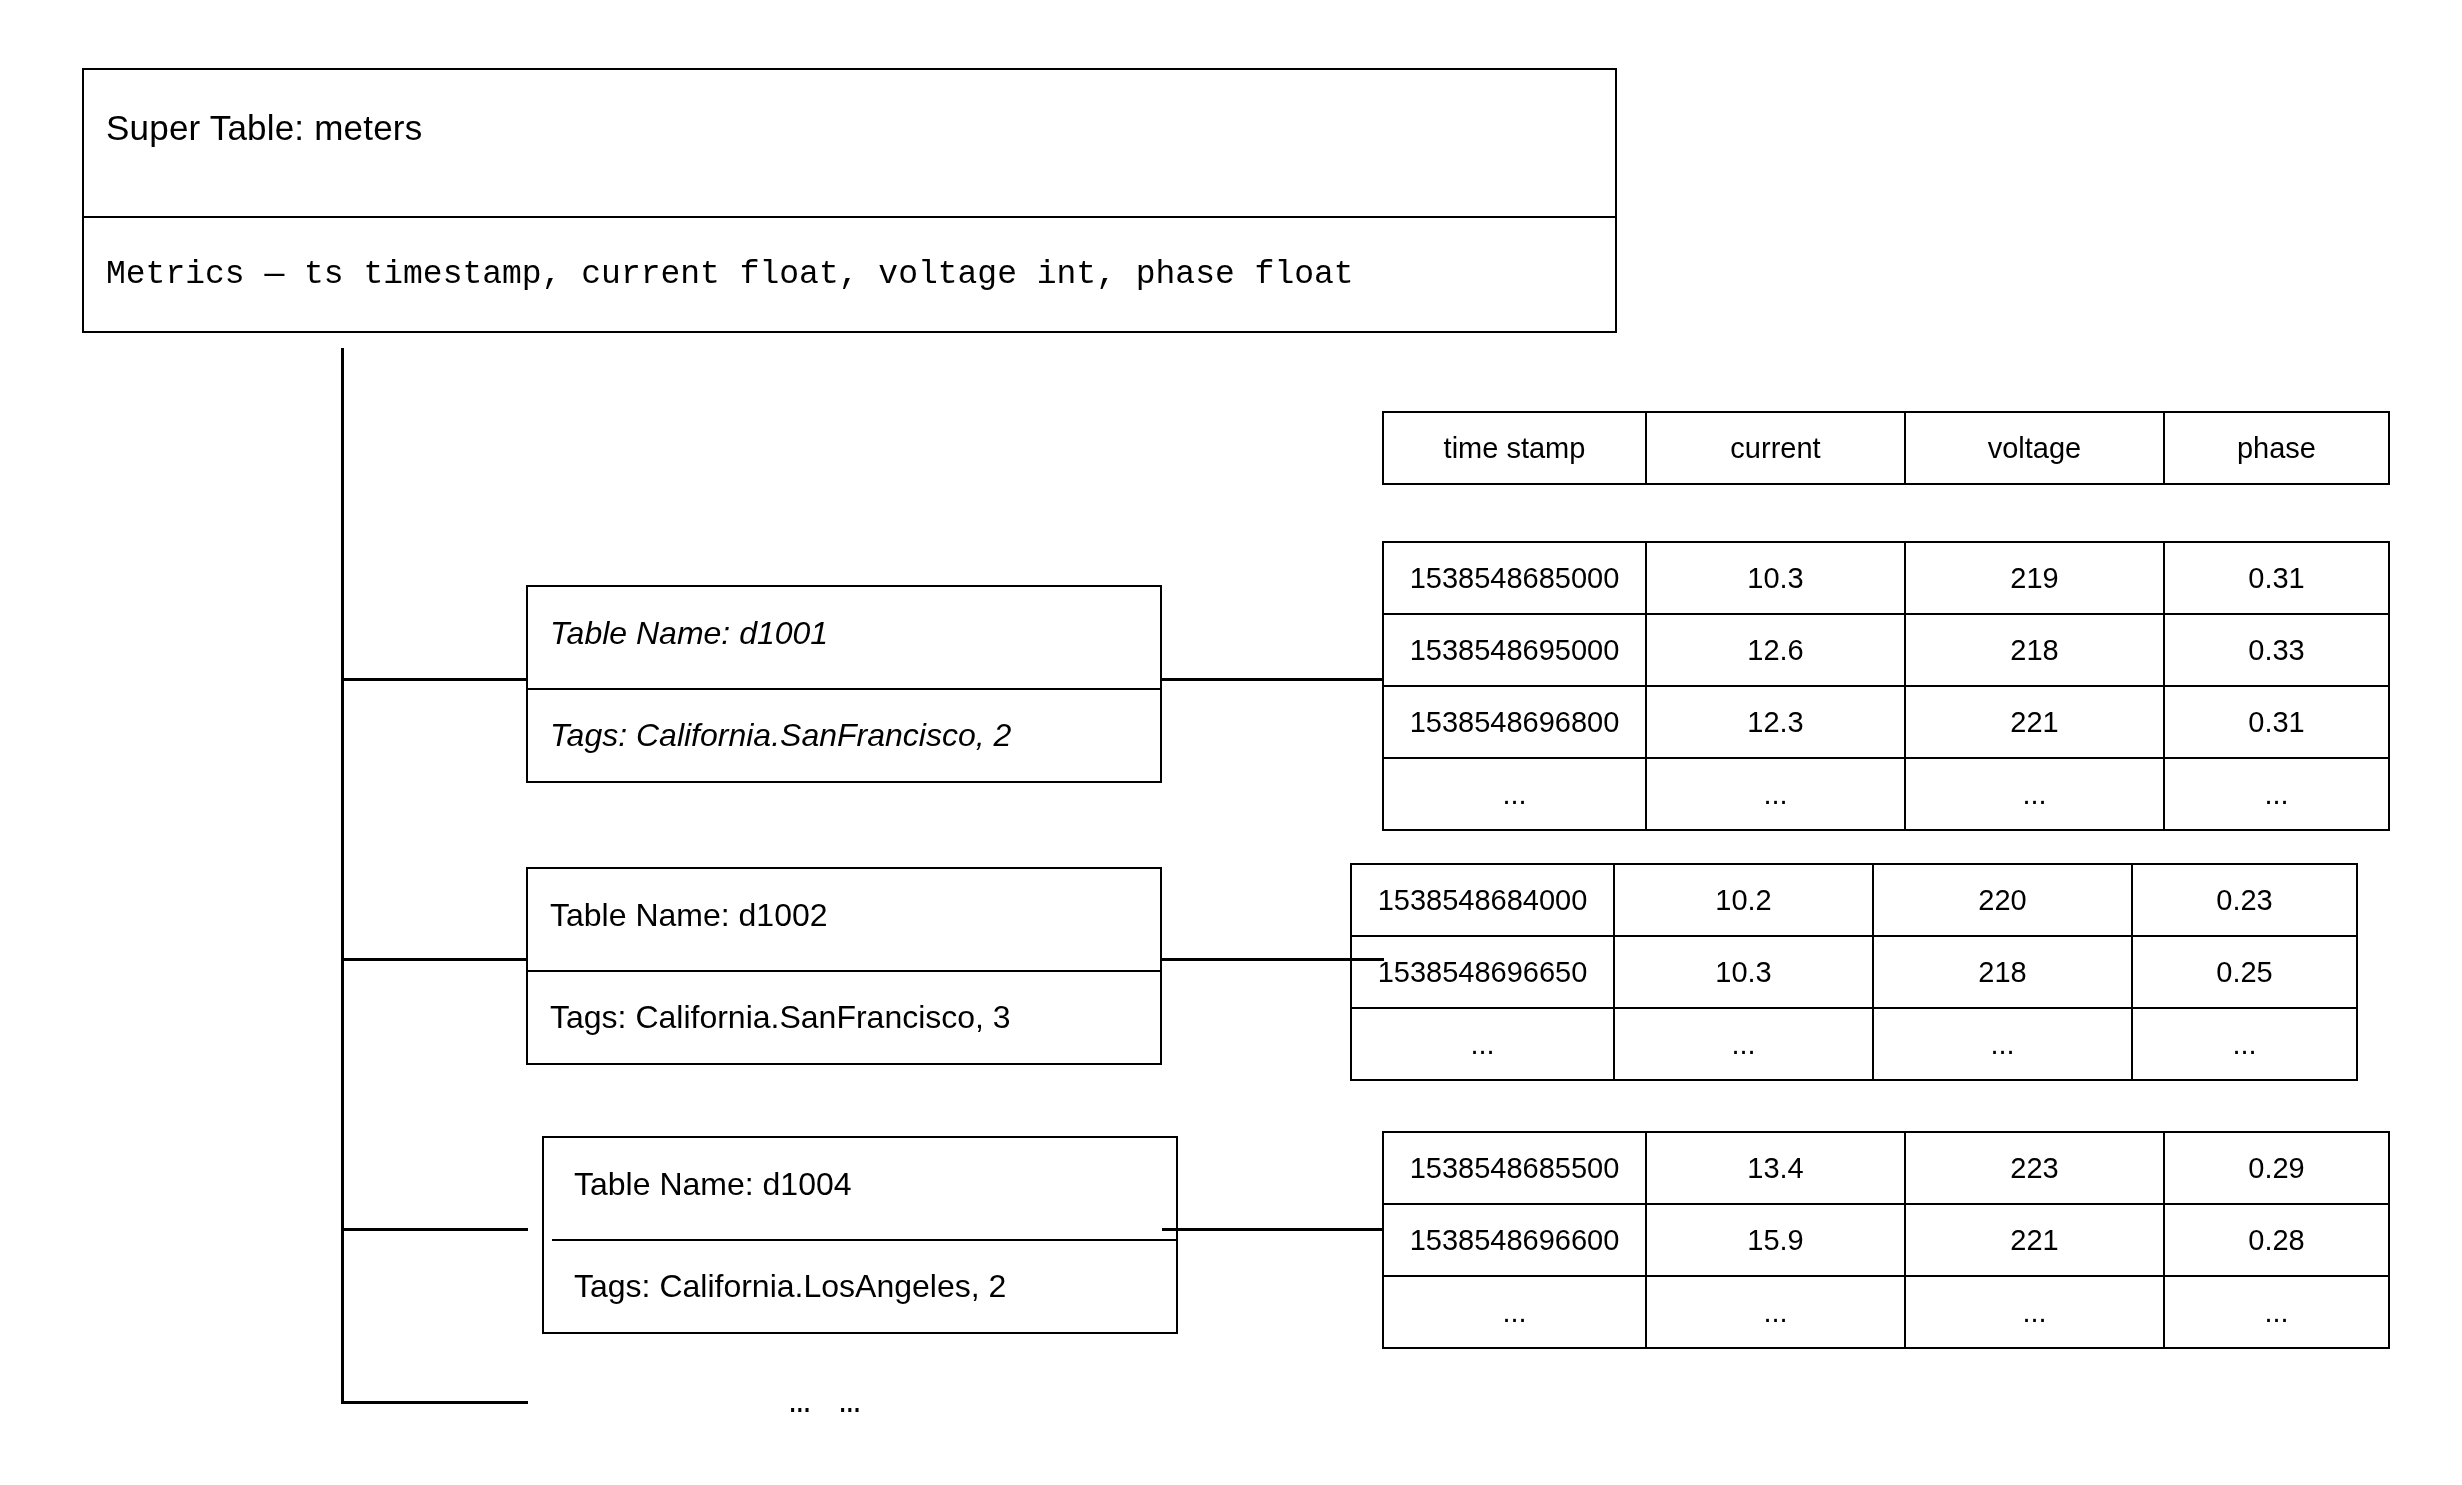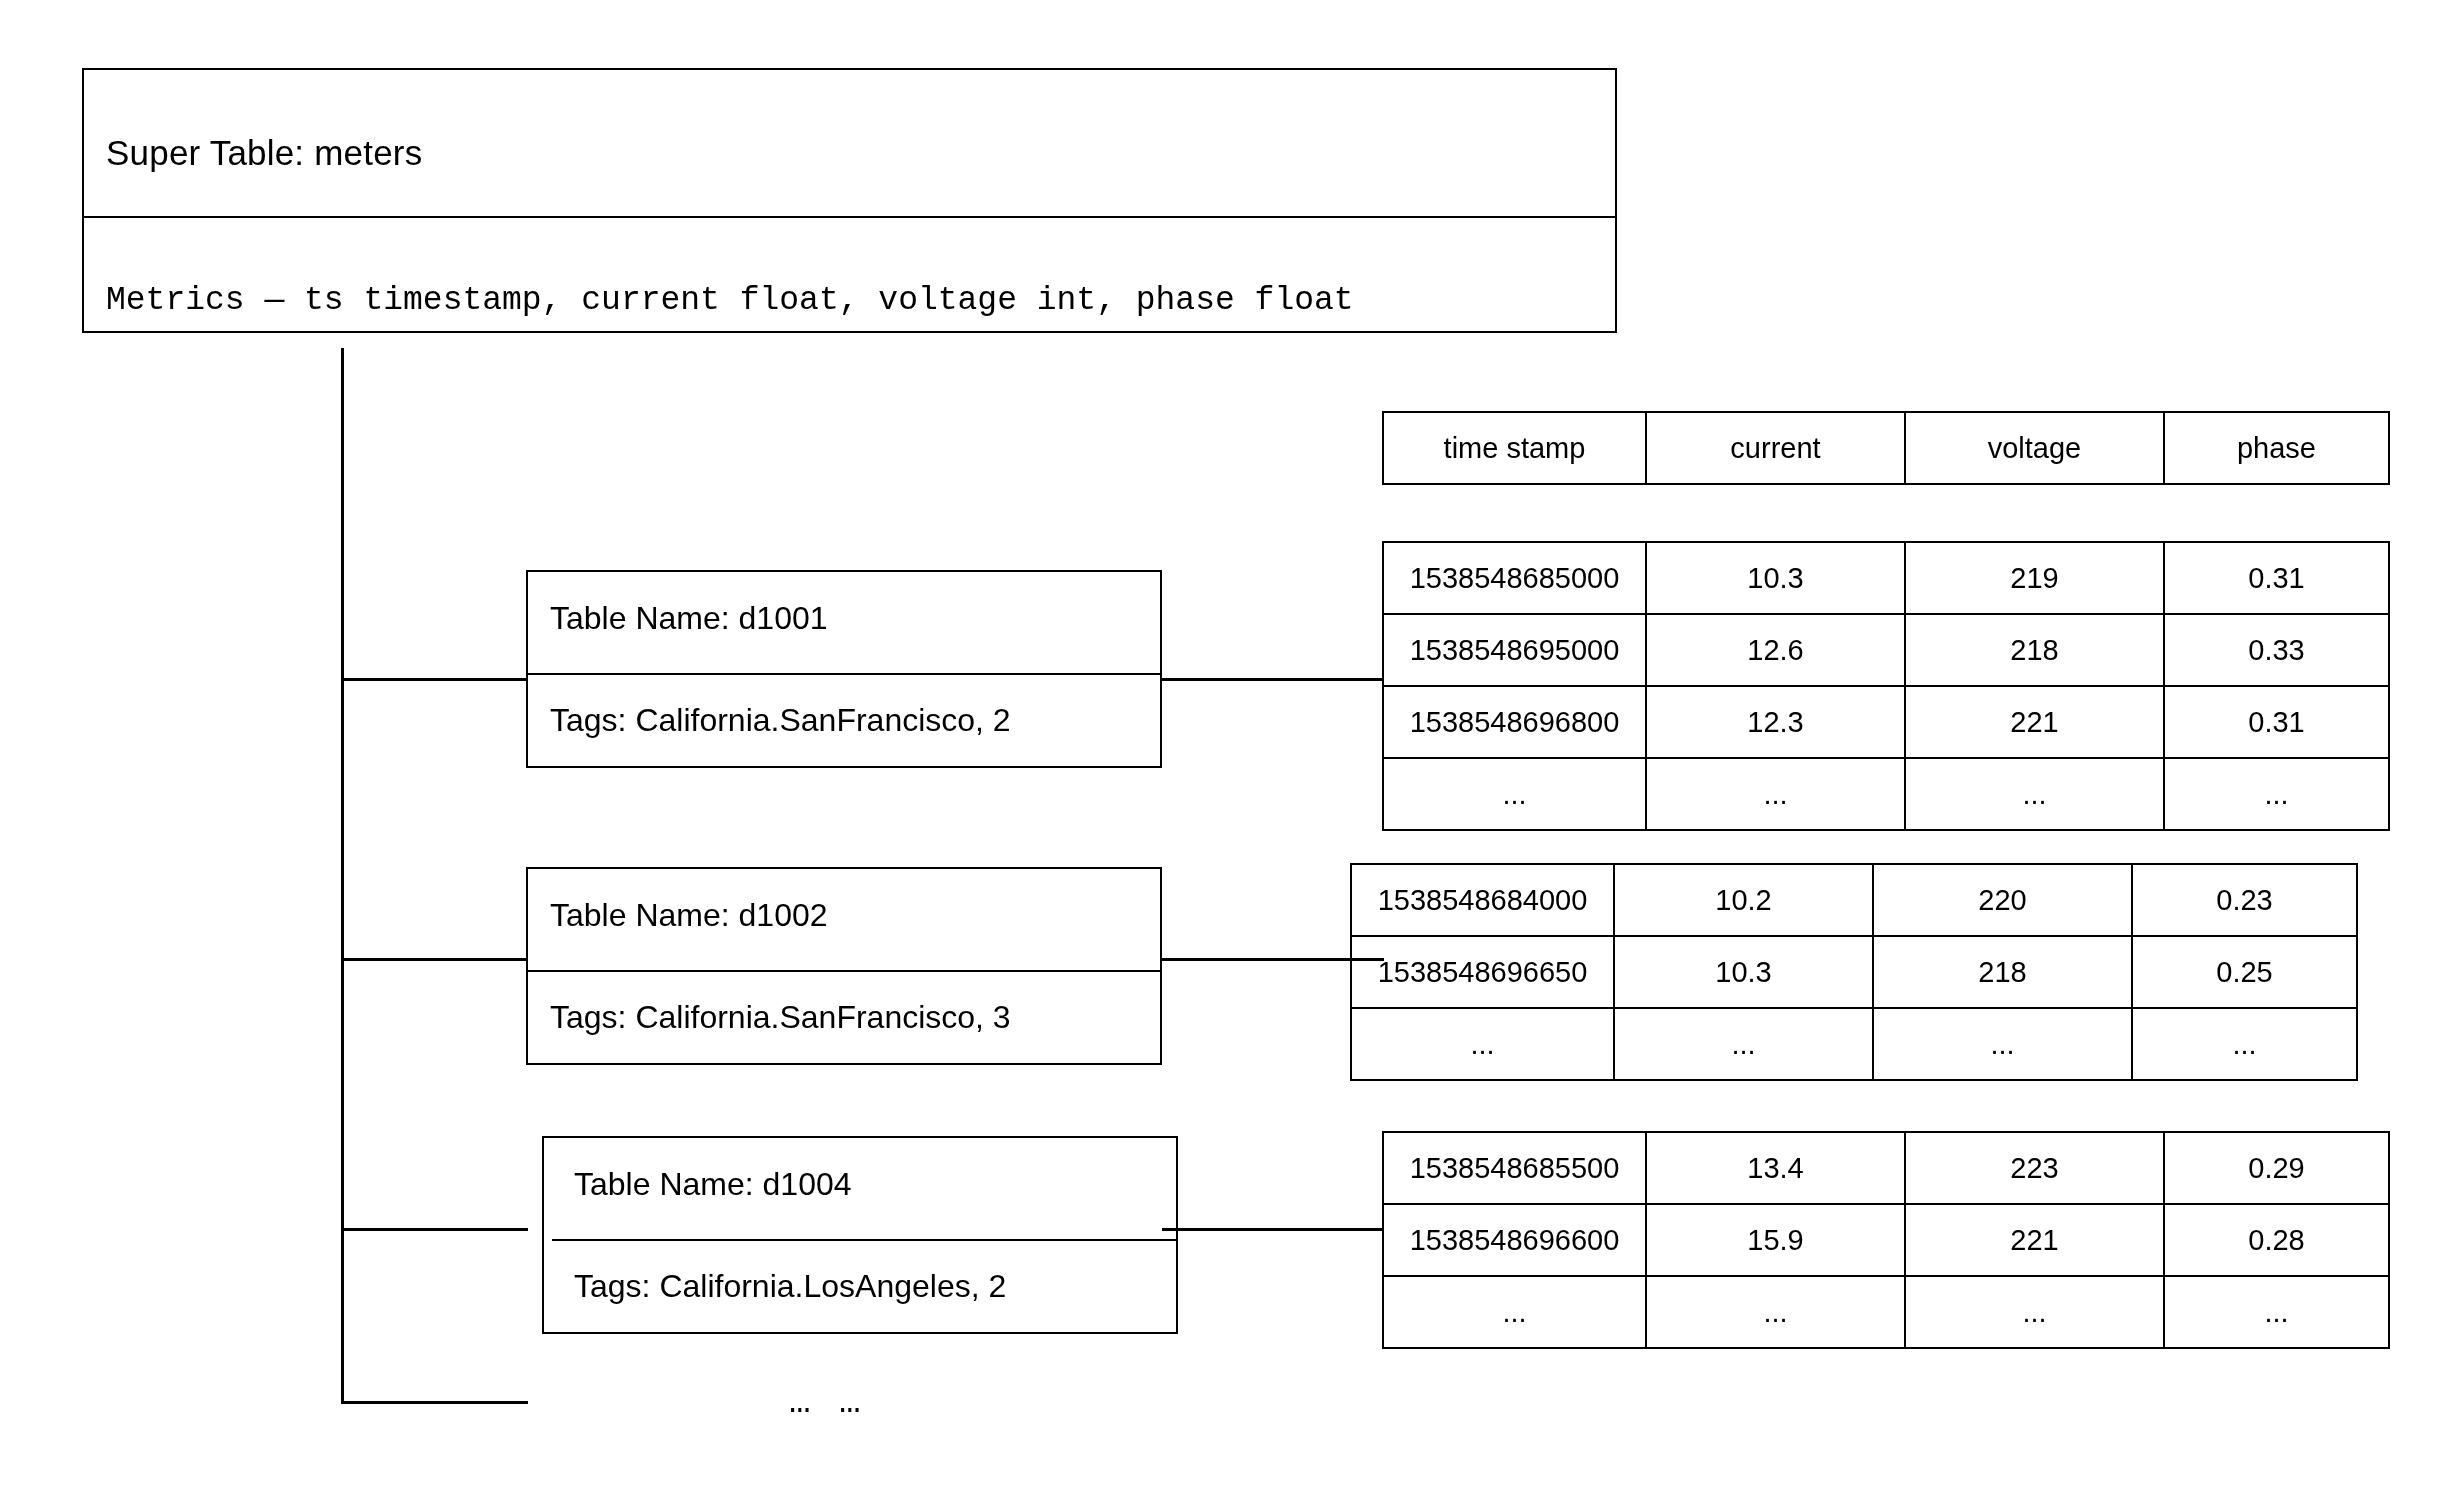"Super Table: meters" .supertable .row { align-items: flex-end -> center }
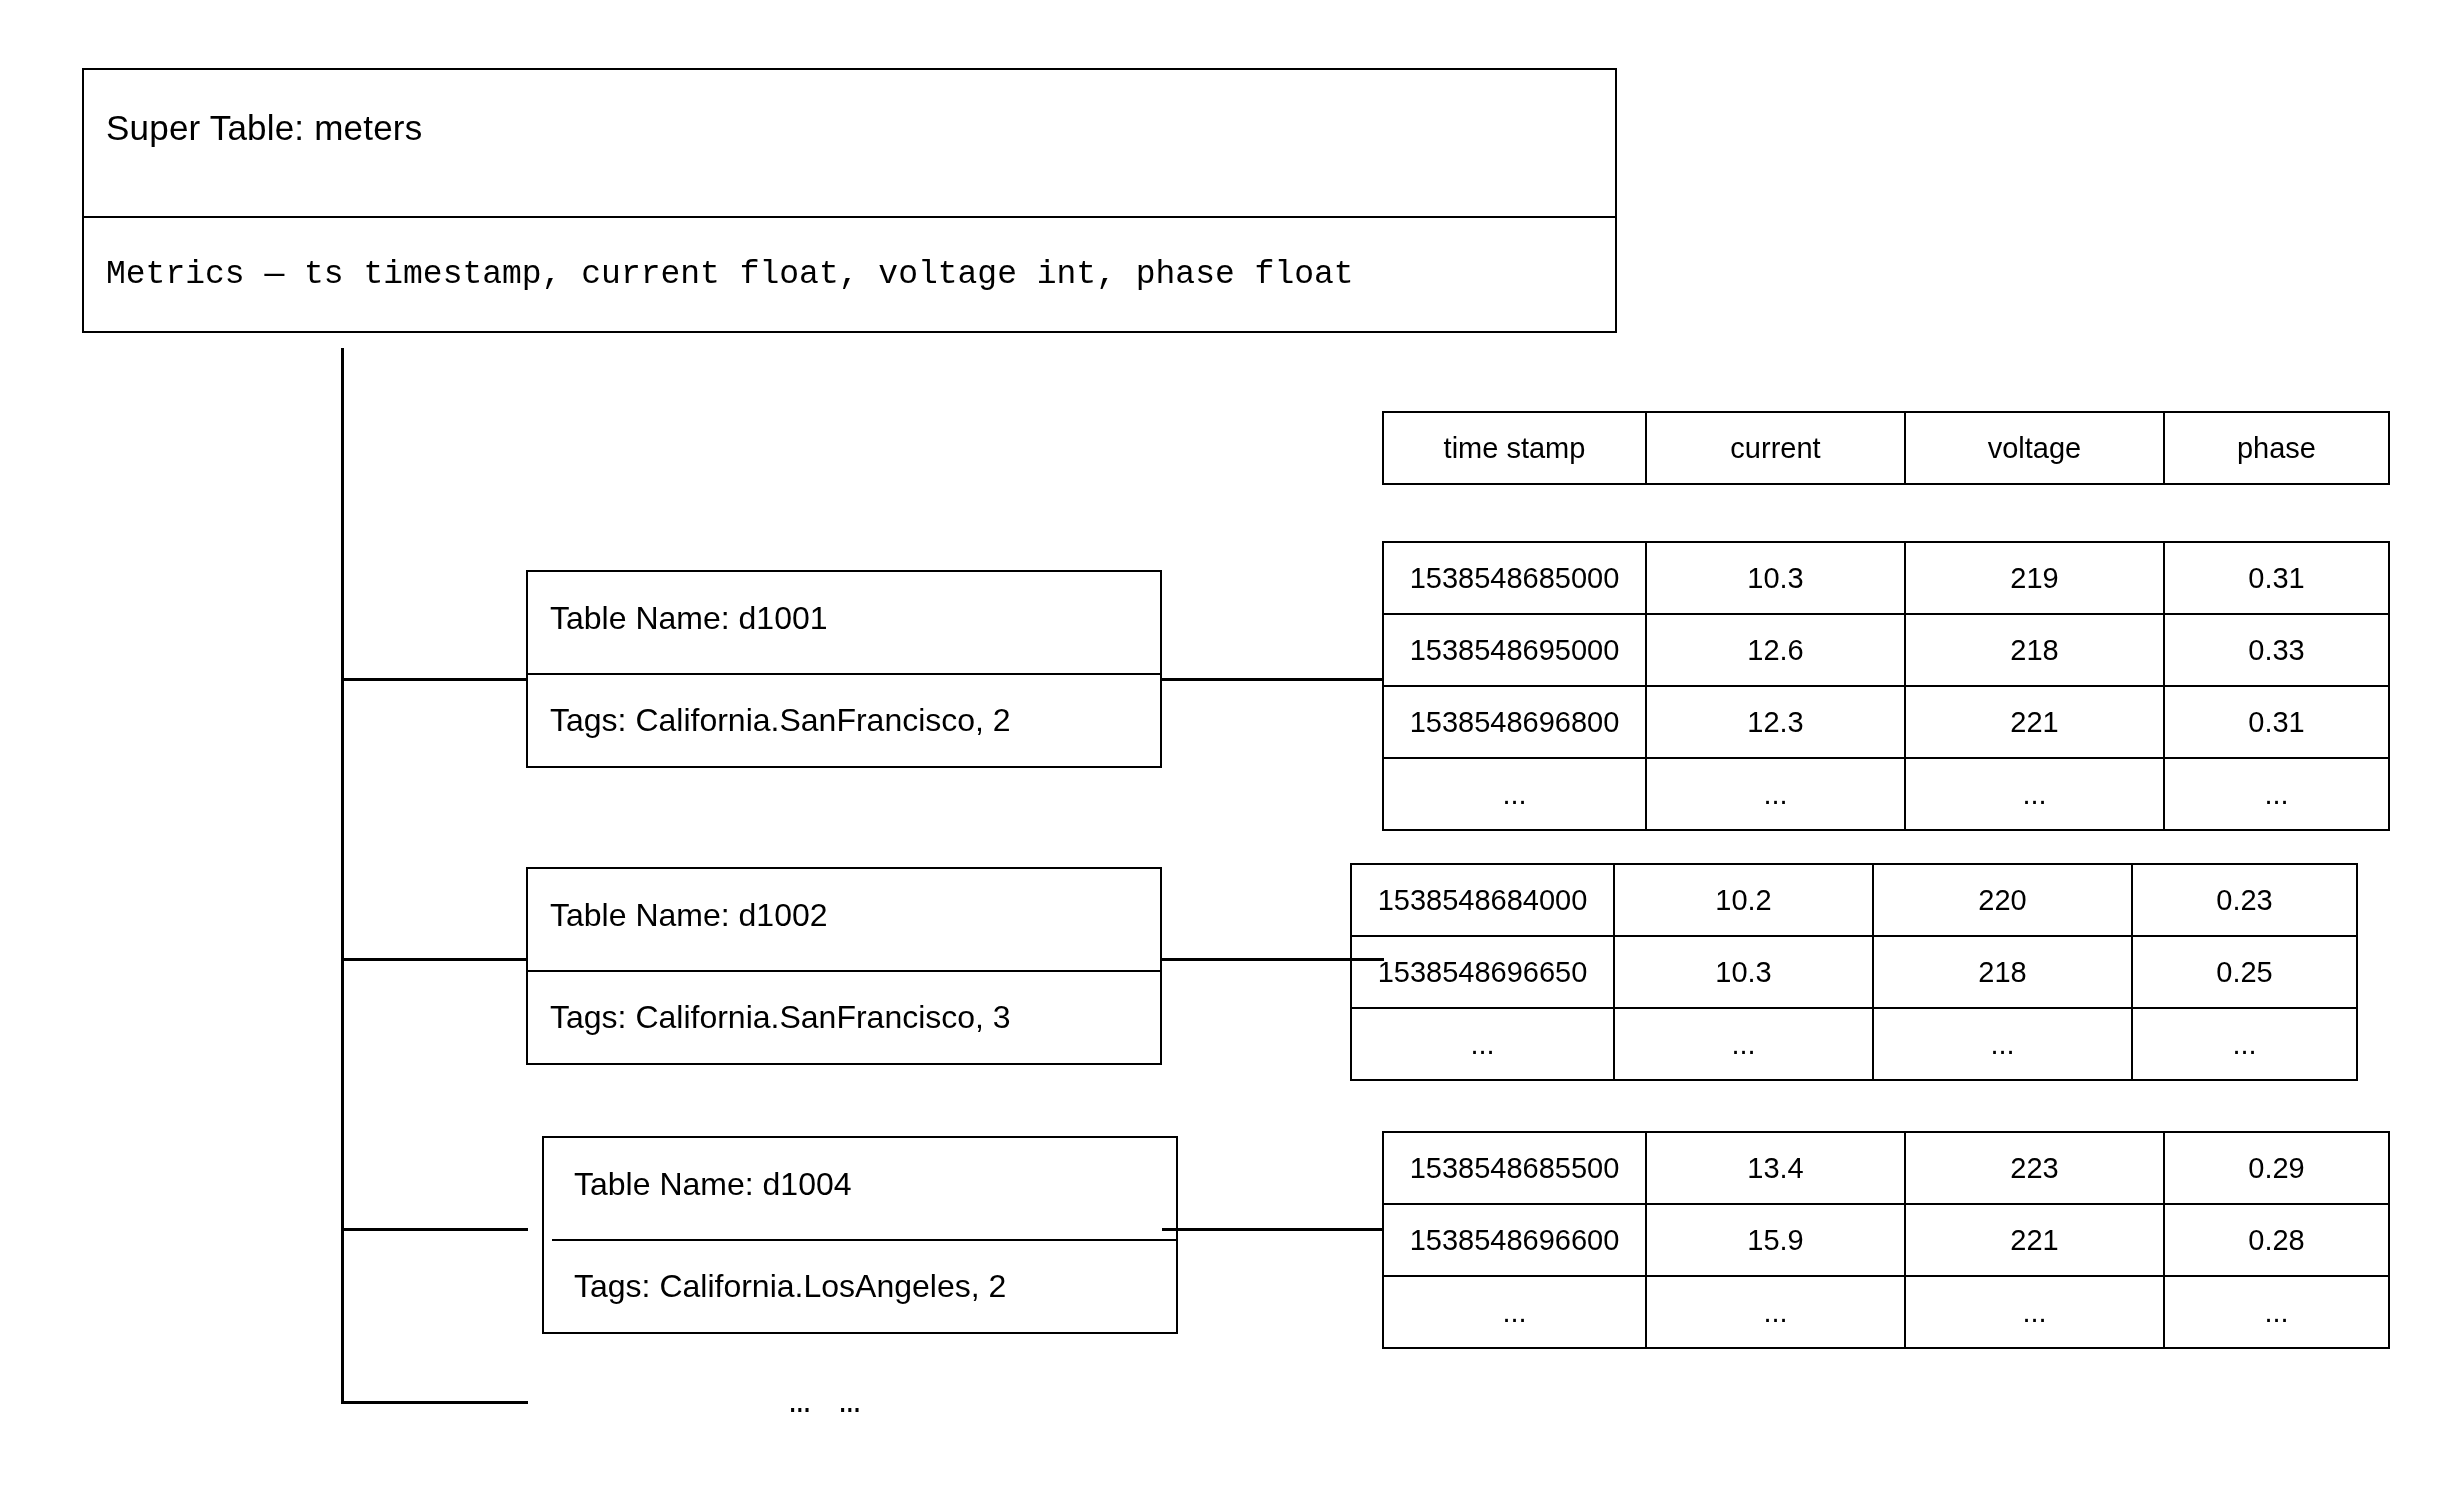"Table Name: d1001" .ct1 { font-style: none -> italic; top: 570px -> 585px }
